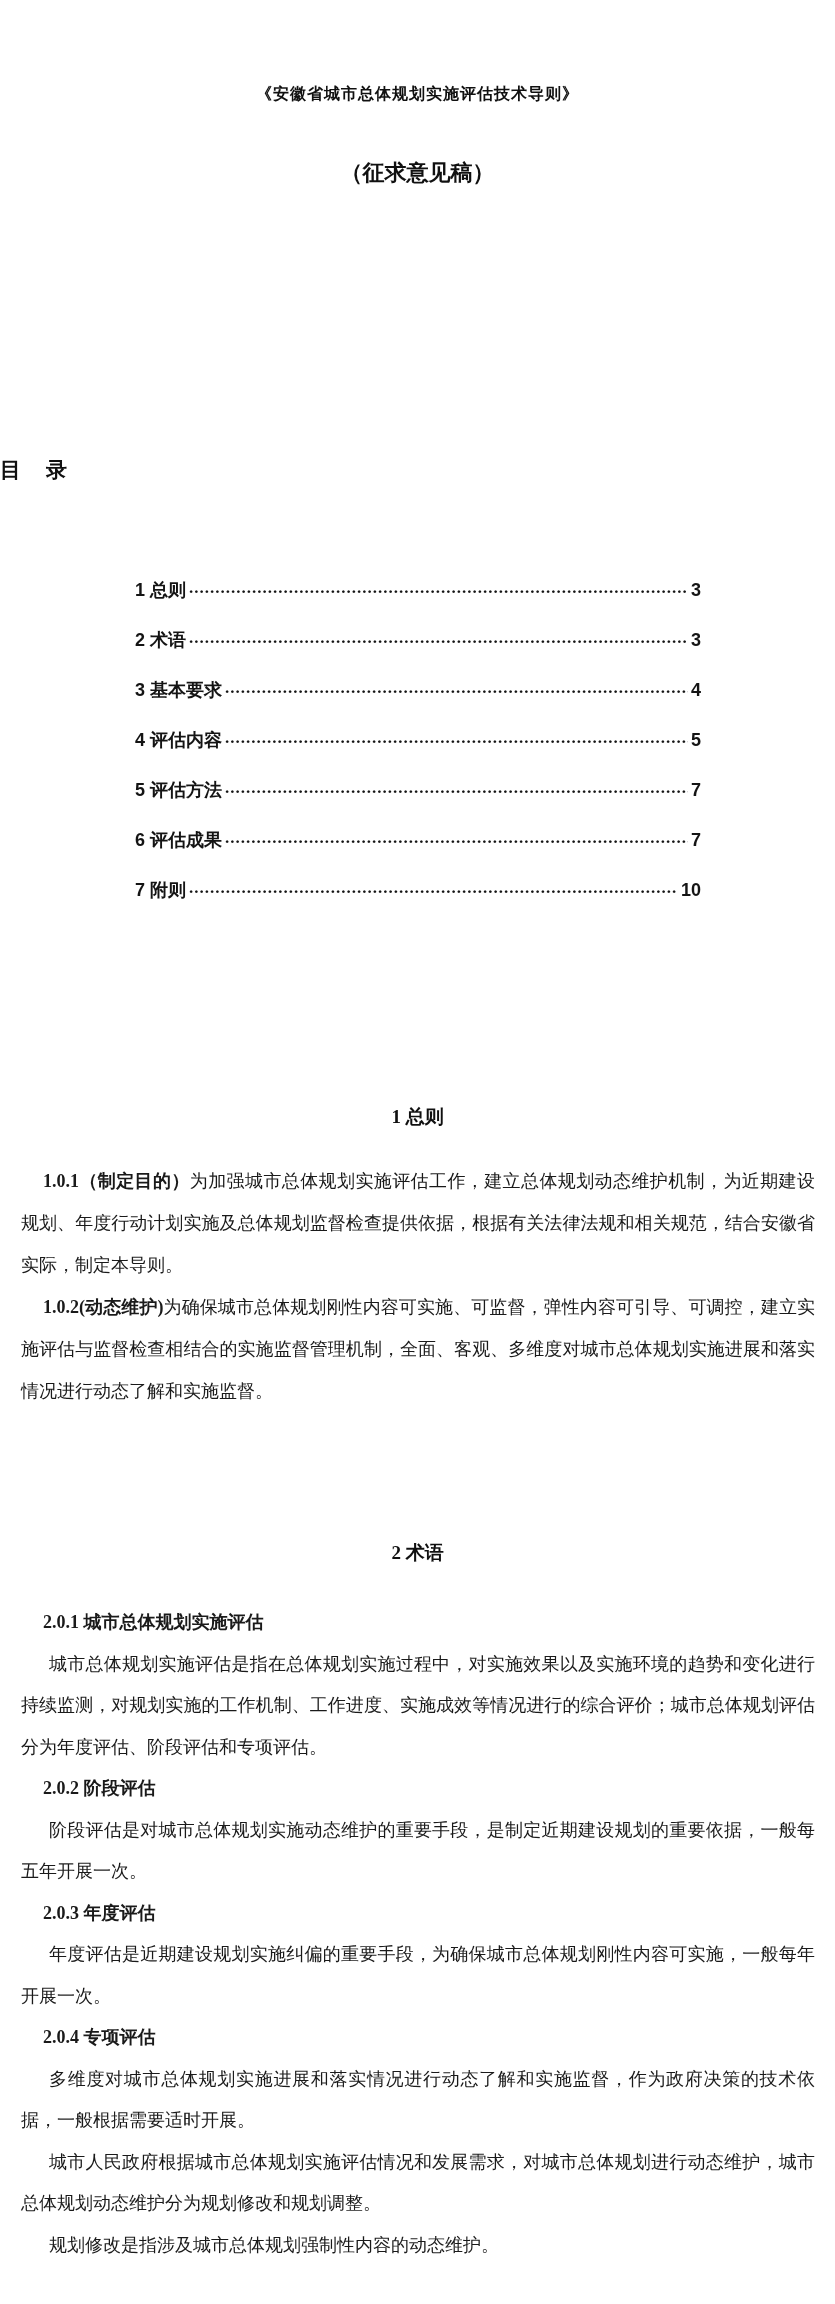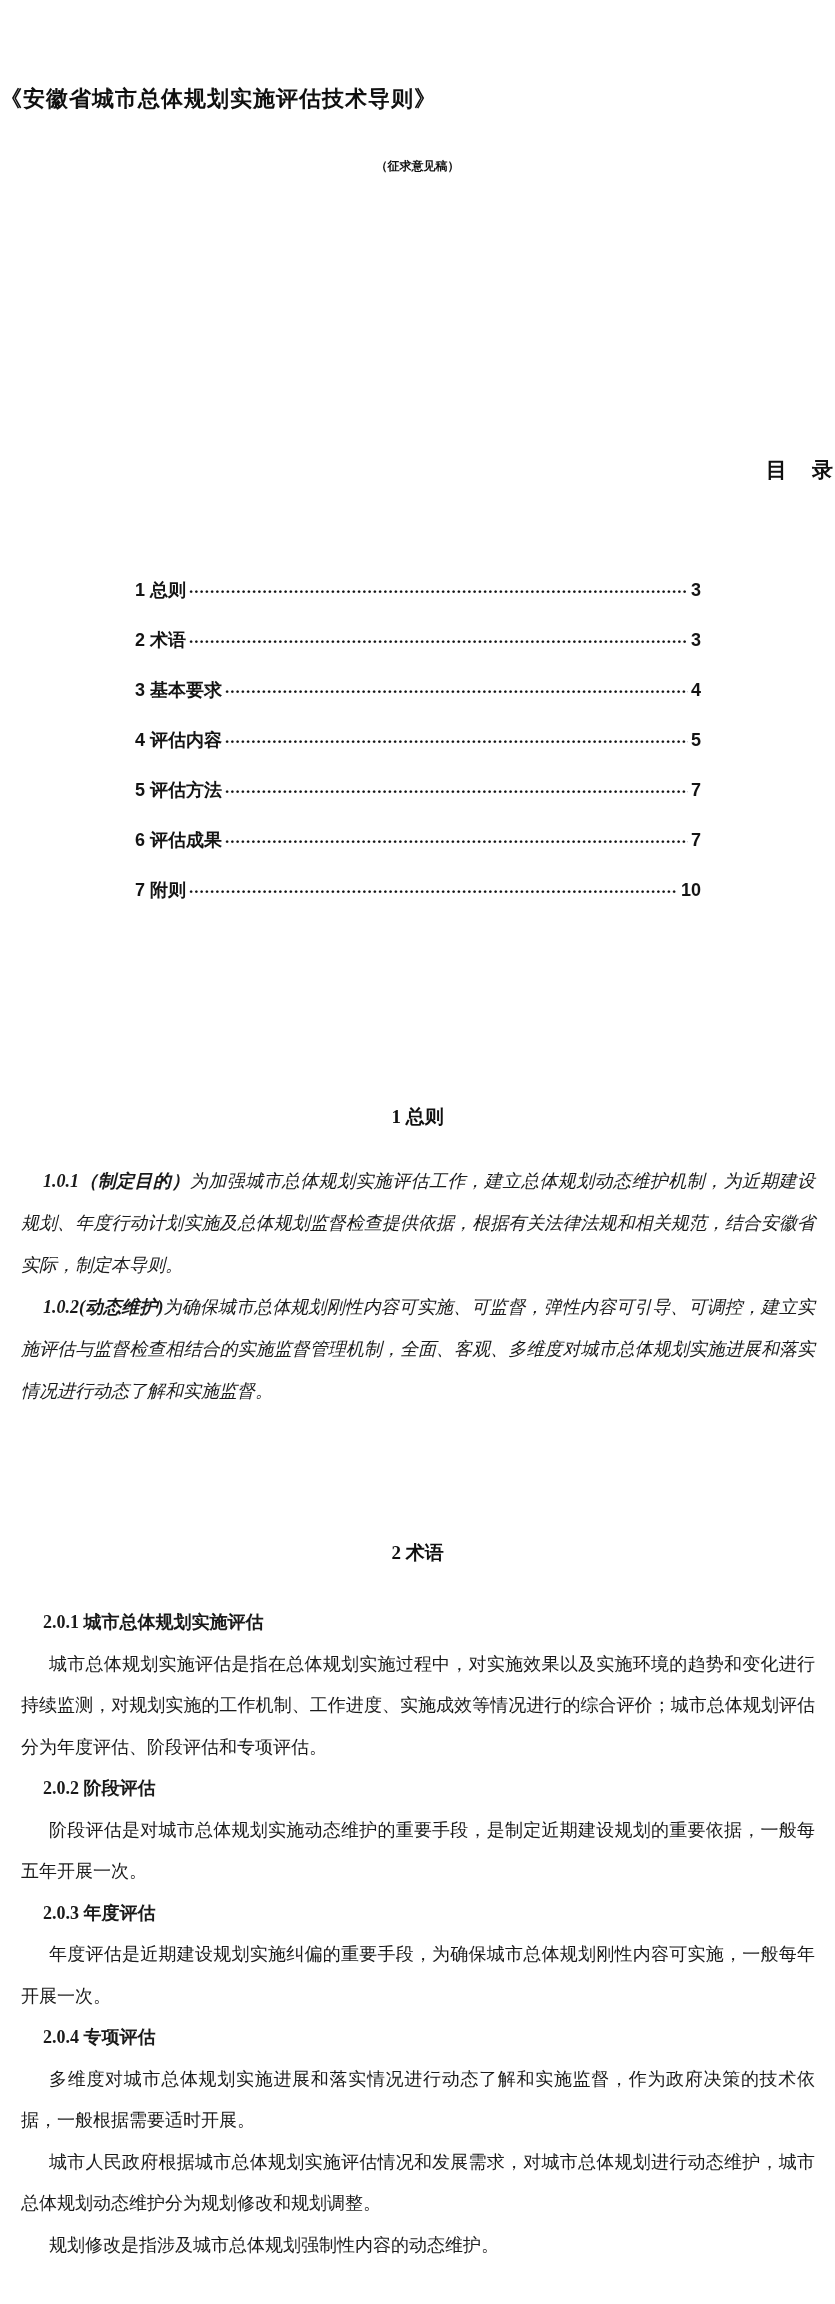"《安徽省城市总体规划实施评估技术导则》" .doc-title { font-size: 22px -> 16px; text-align: left -> center }
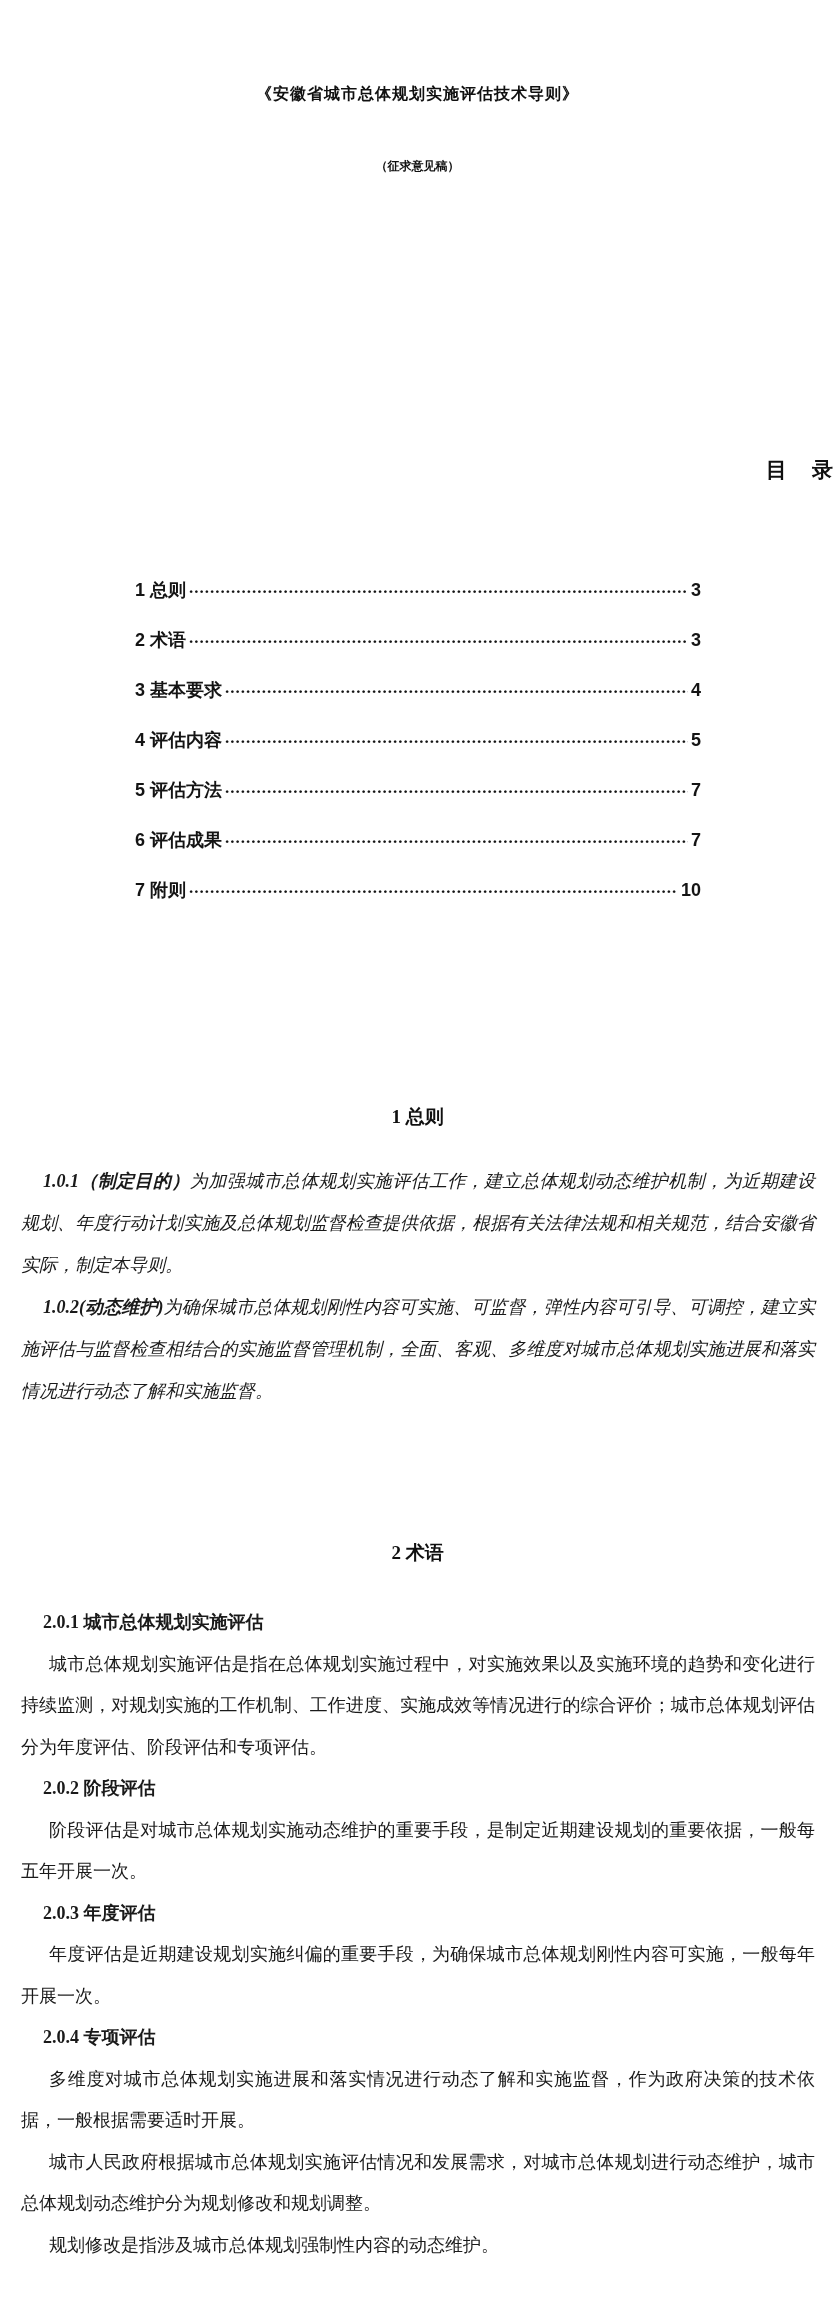"（征求意见稿）" .doc-subtitle { font-size: 12px -> 22px }
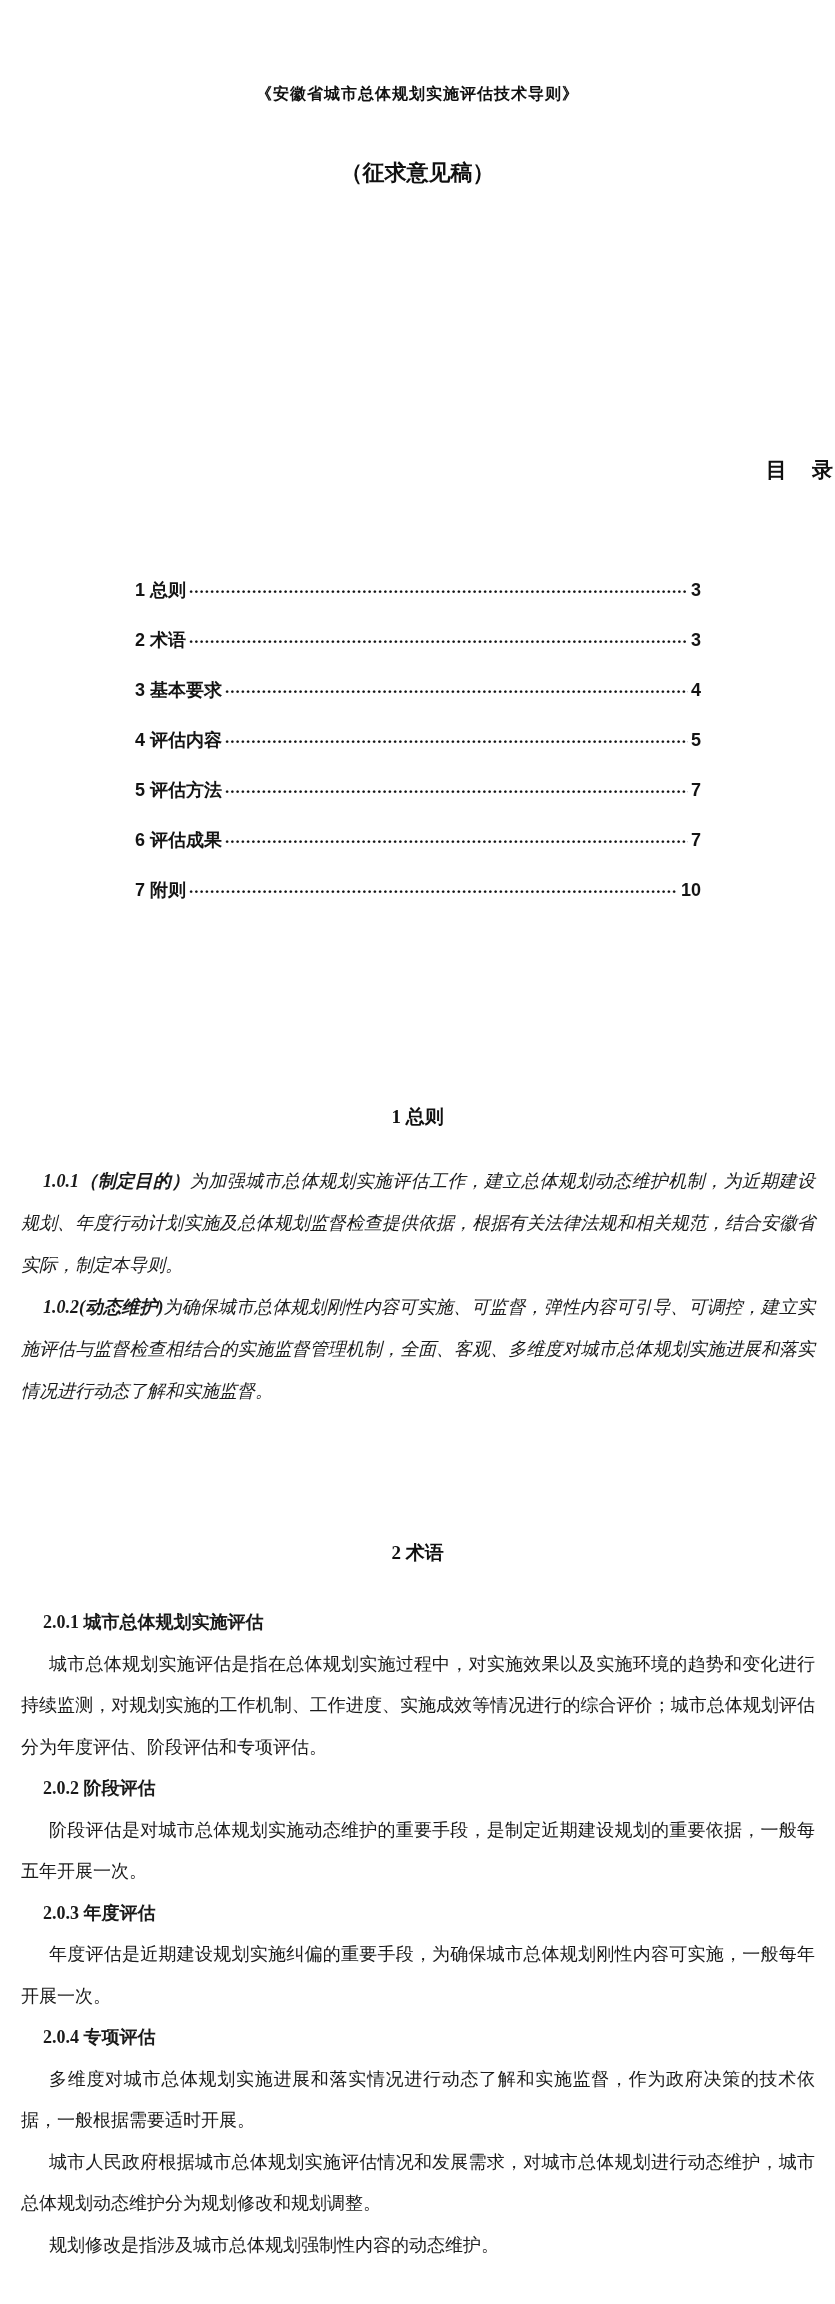"目 录" .toc-heading { text-align: right -> left }
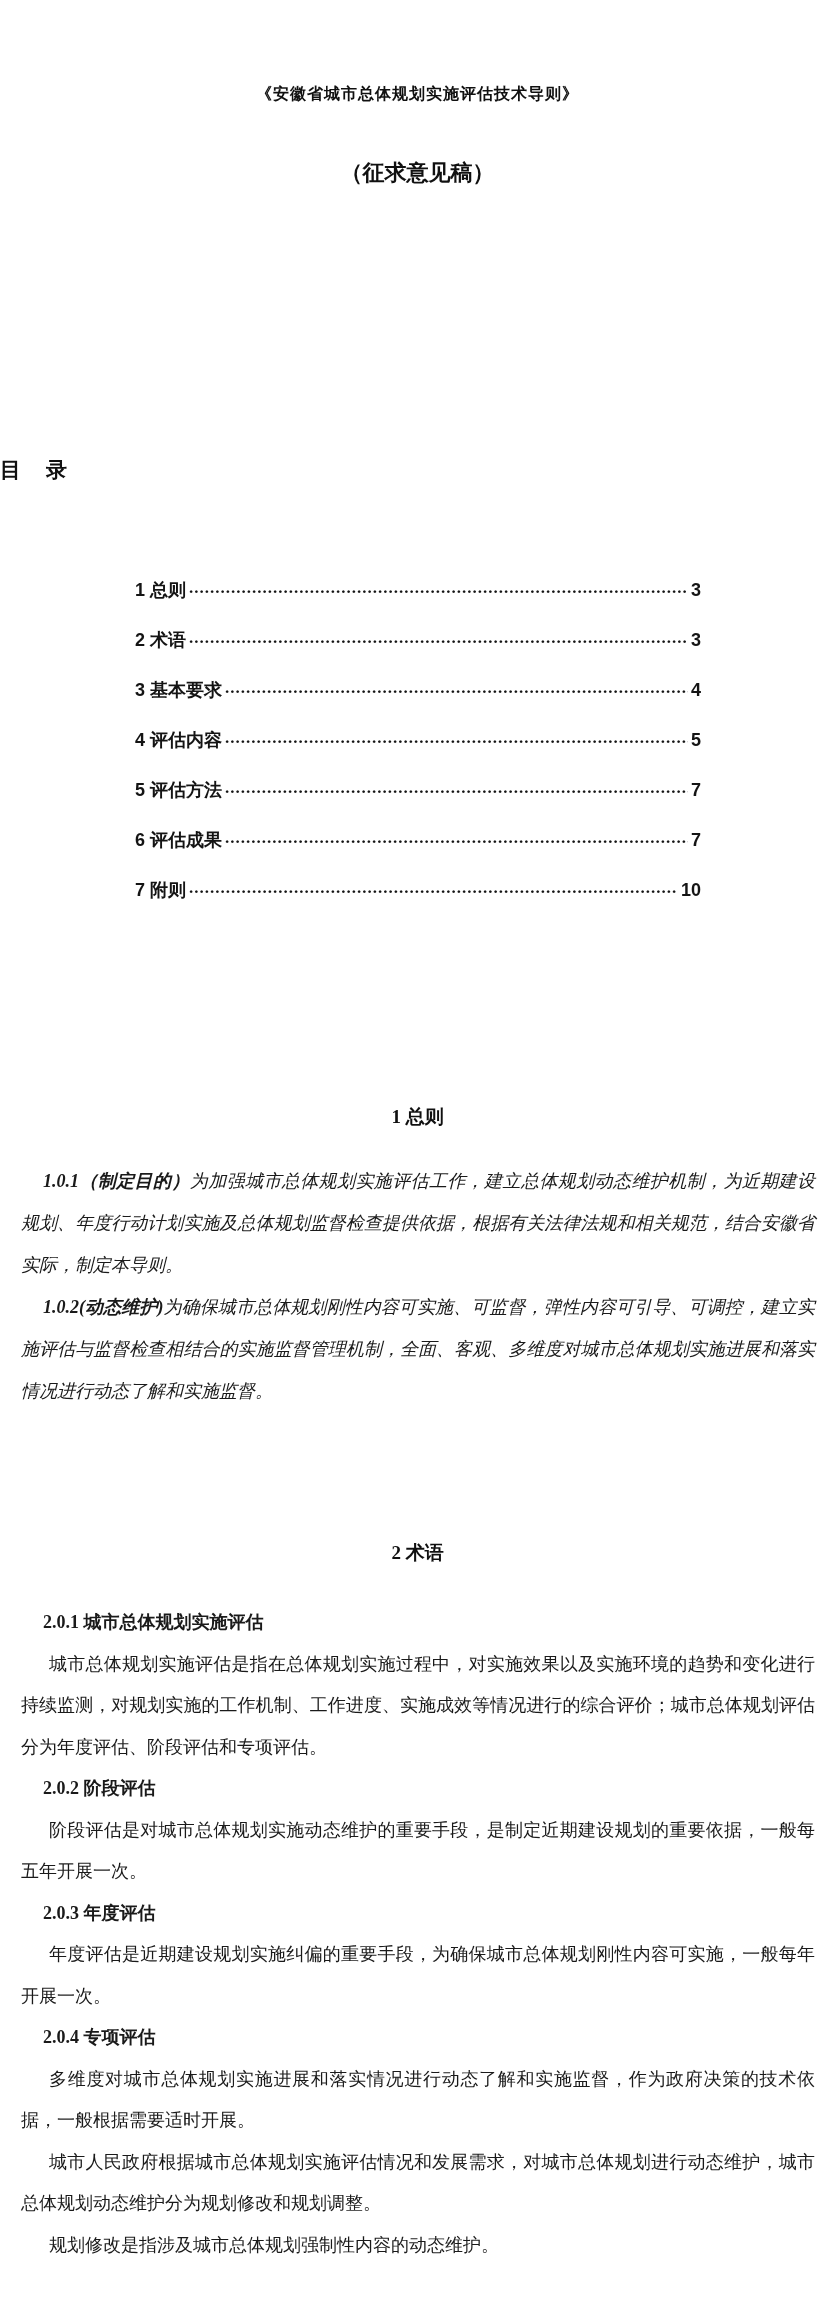"1.0.1（制定目的）为加强城市总体规划实施评估工作，建立总体规划动态维护机制，" .numbered { font-style: italic -> none }
